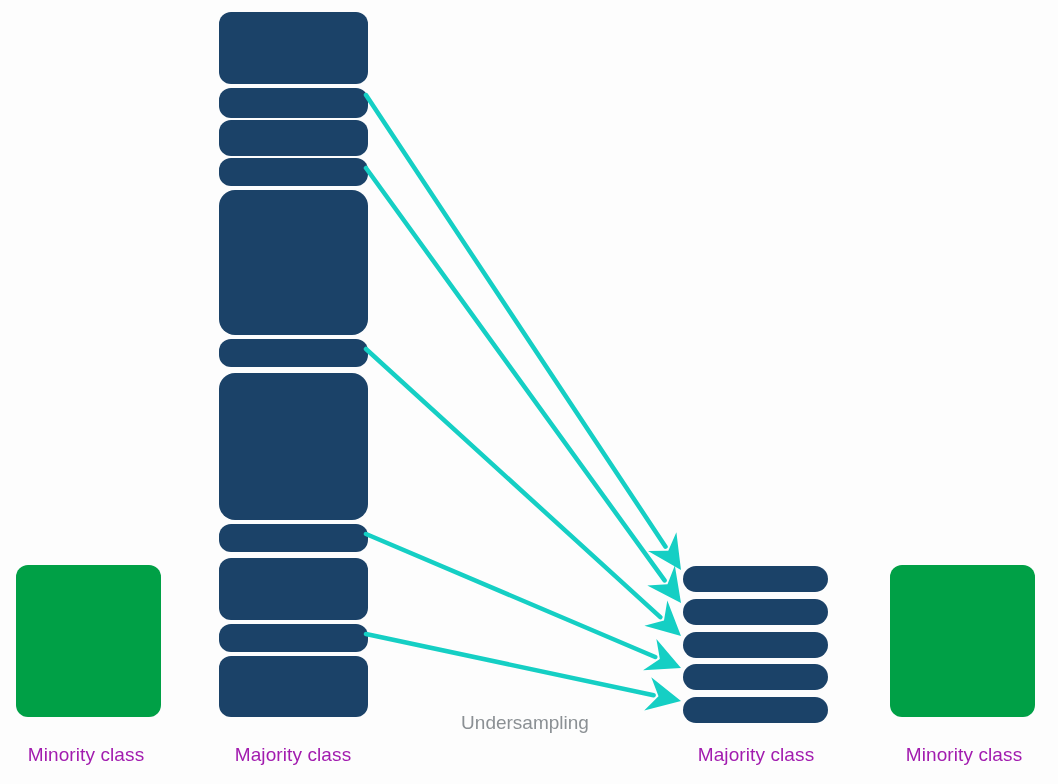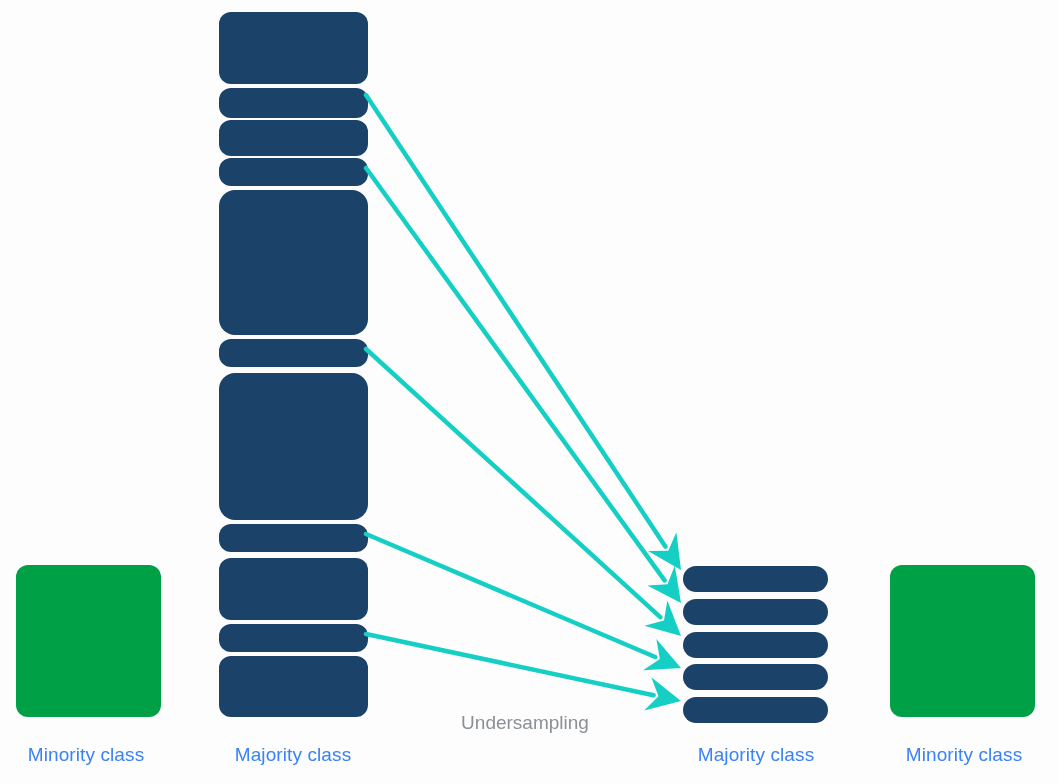"Minority class" .caption { color: #3b82f6 -> #a21caf }
